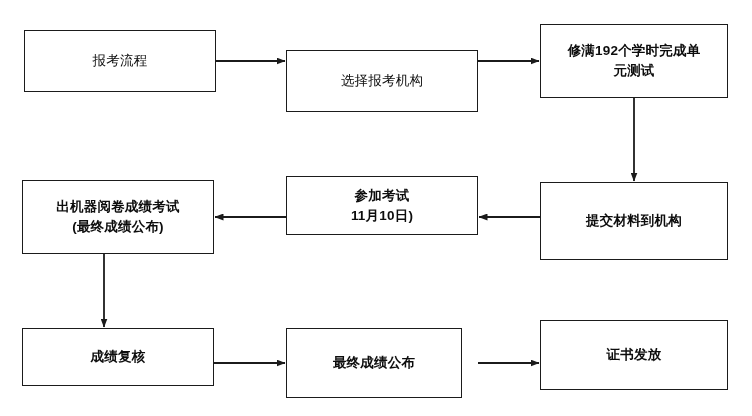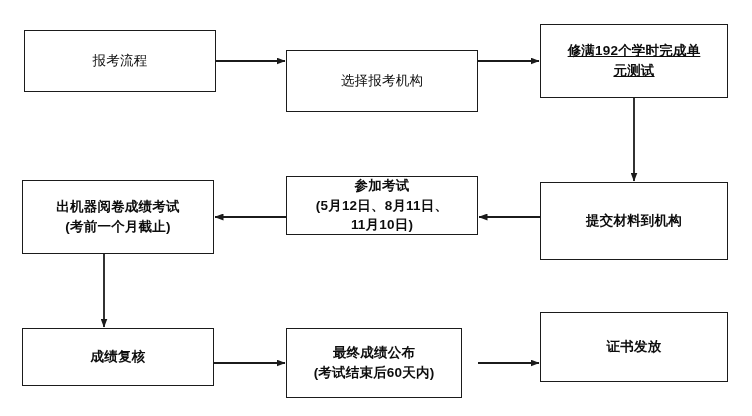"修满192个学时完成单" div.node { text-decoration: underline -> none }
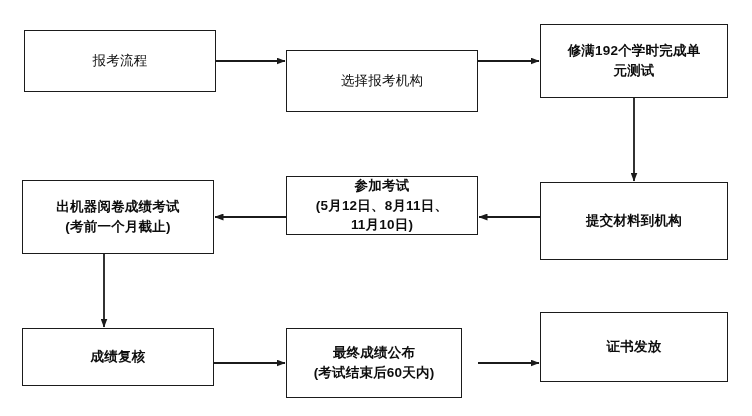"(5月12日、8月11日、" span.line { html: <span>(5月12日、8月11日、</span> -> none }
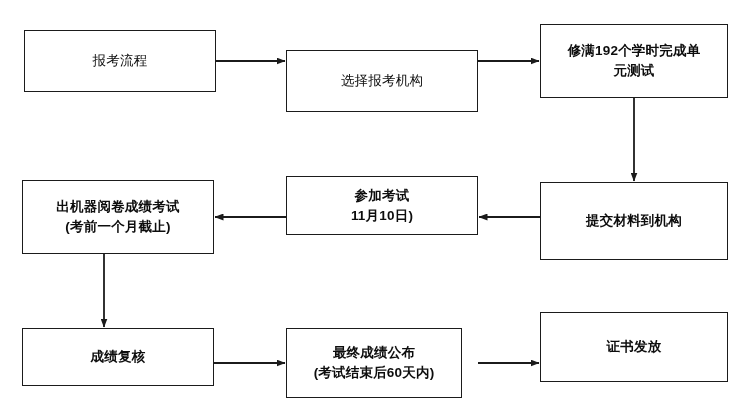"(考前一个月截止)" span.line { text: 考前一个月截止 -> 最终成绩公布 }
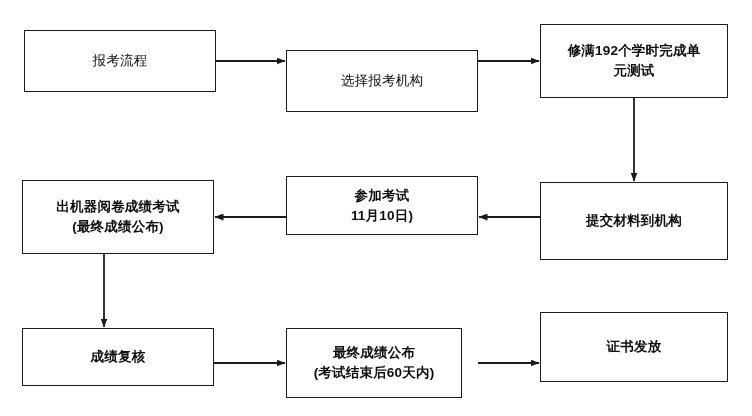"证书发放" div.node { top: 312px -> 320px }
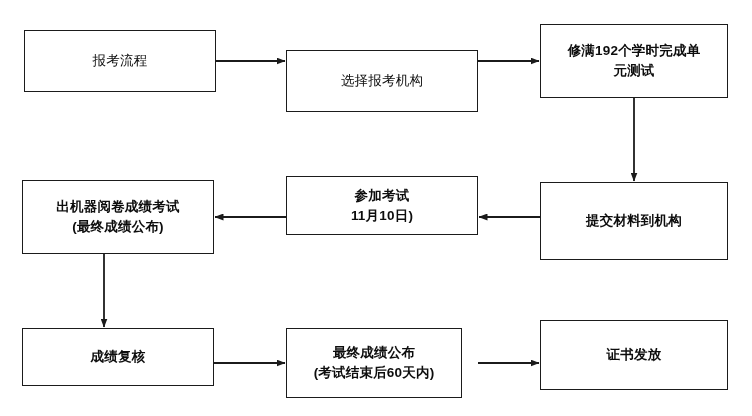"(考试结束后60天内)" span.line { html: <span>(考试结束后60天内)</span> -> none }
